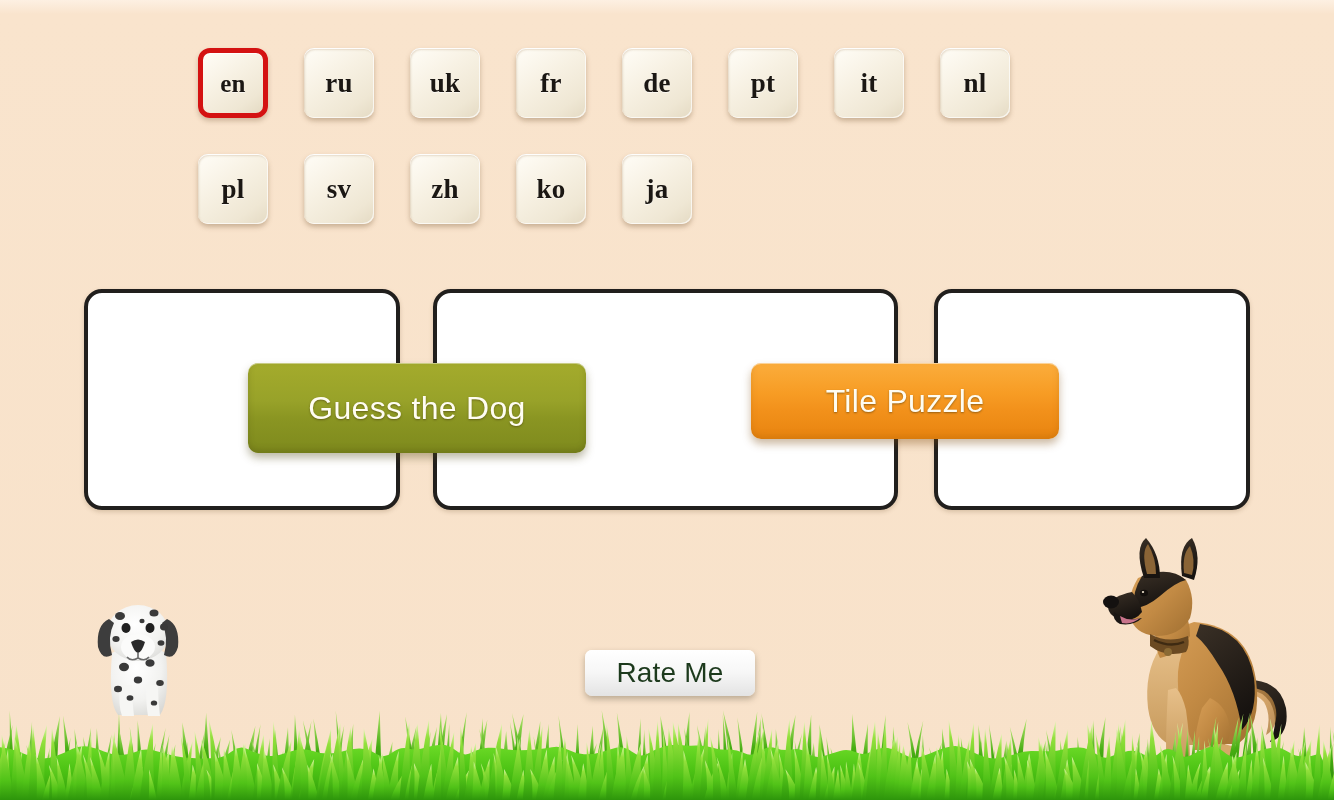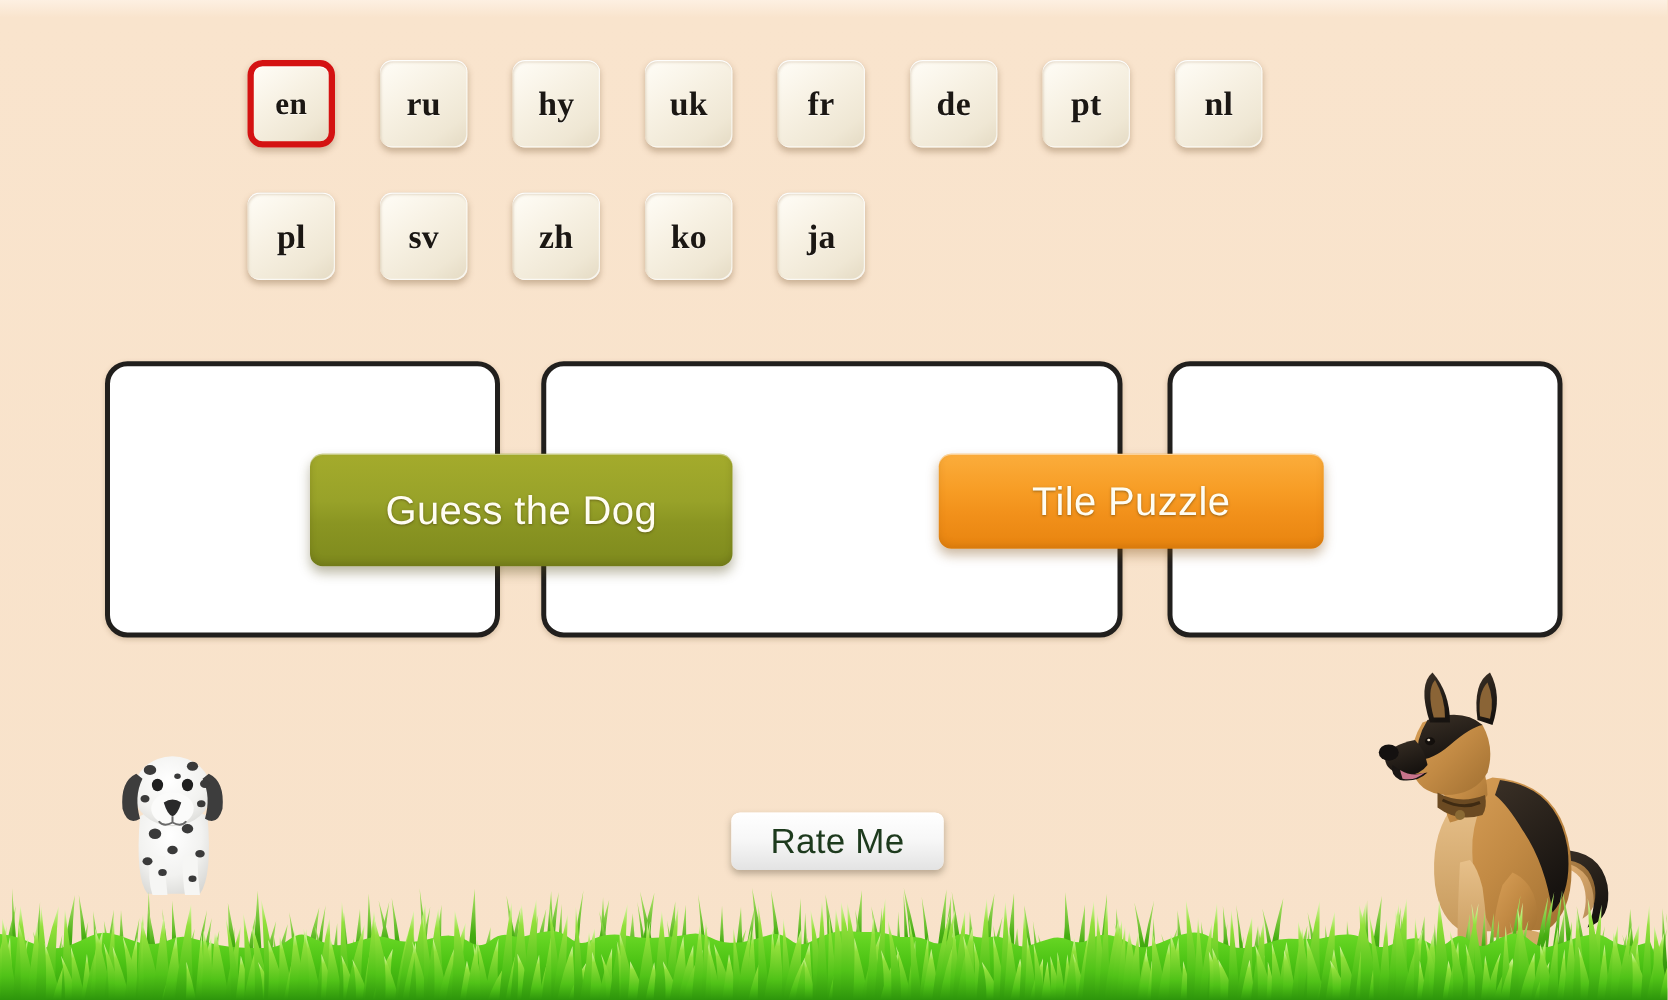"hy" div.lang-key { html: <div> <span>hy</span> </div> -> none }
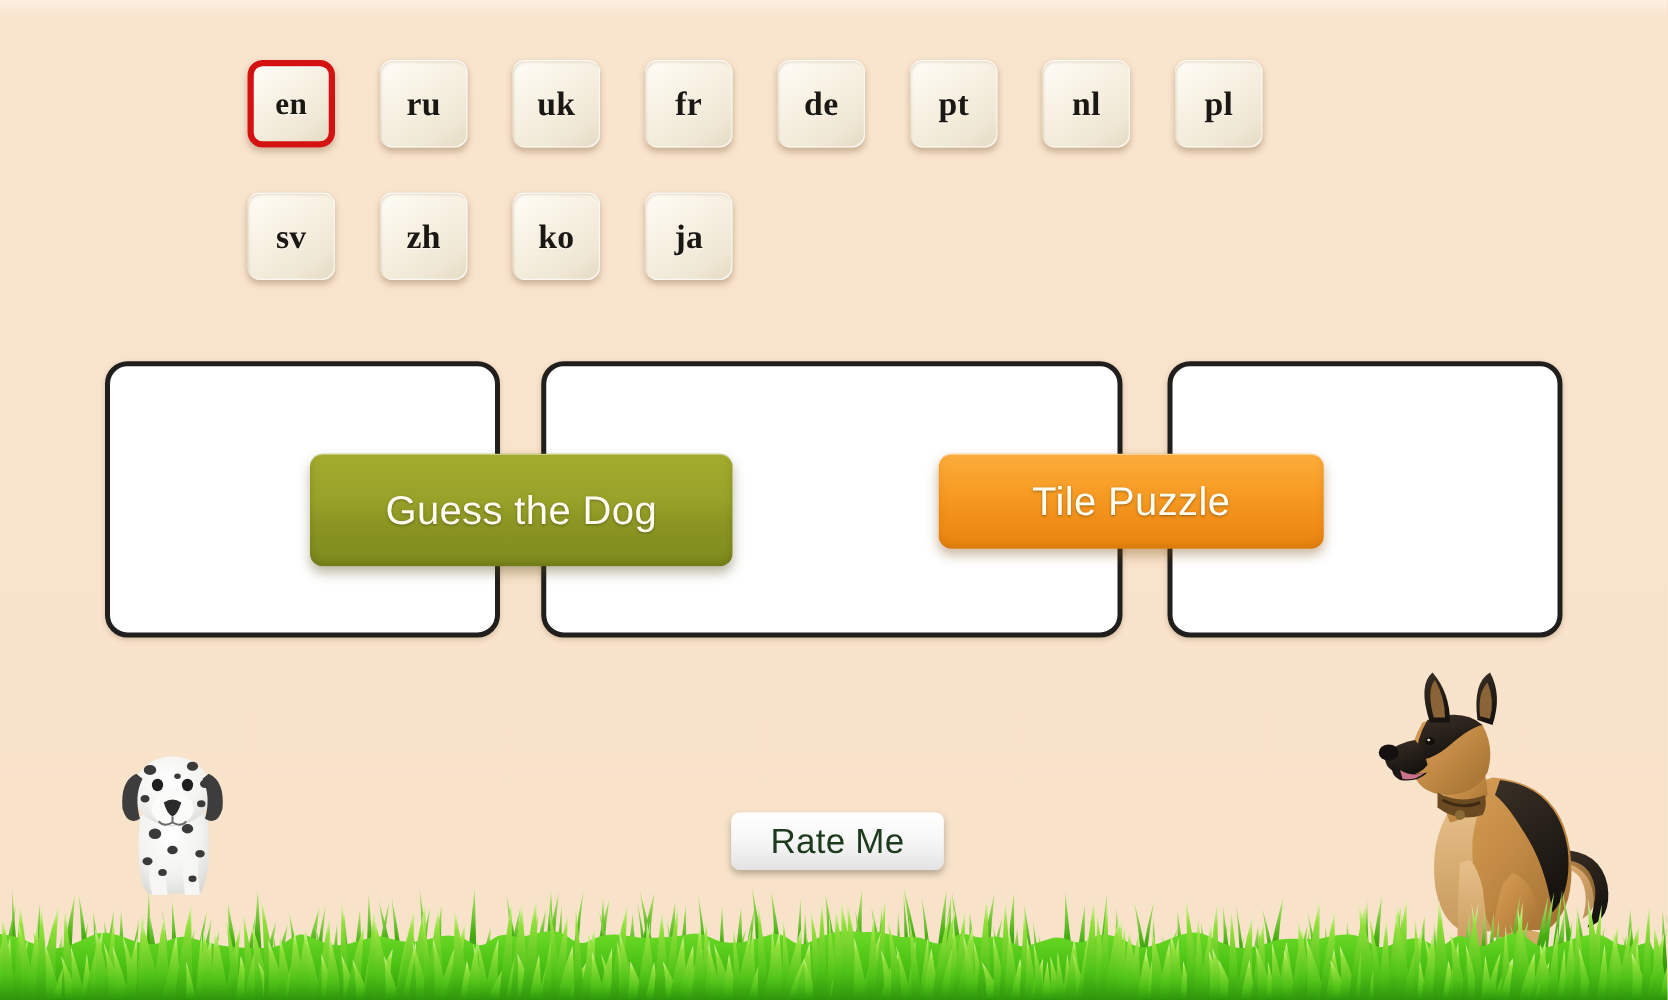"it" div.lang-key { html: none -> <div> <span>it</span> </div> }
